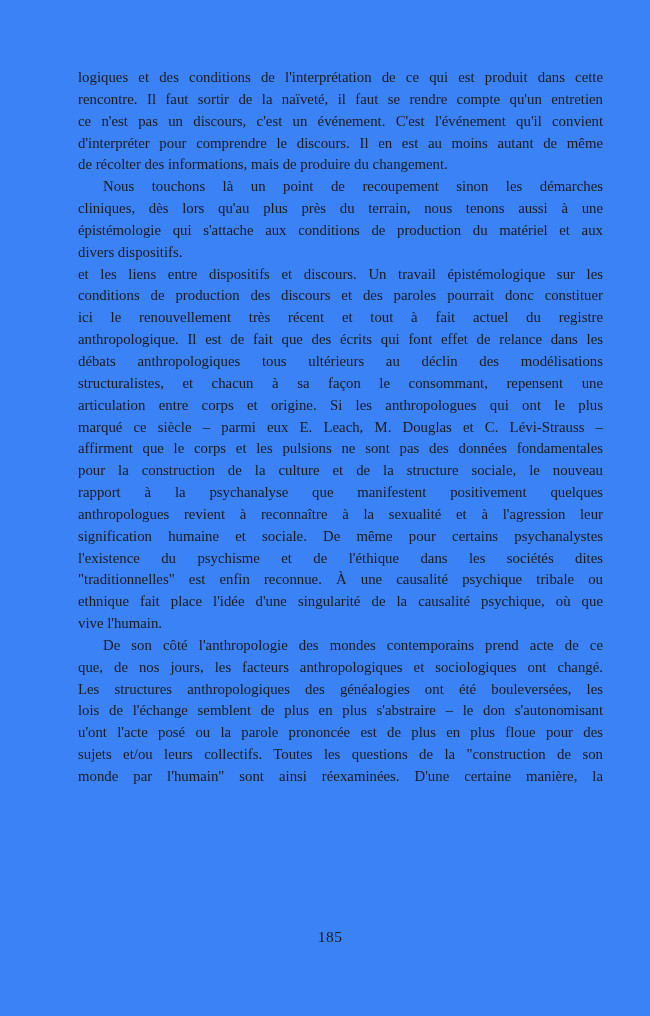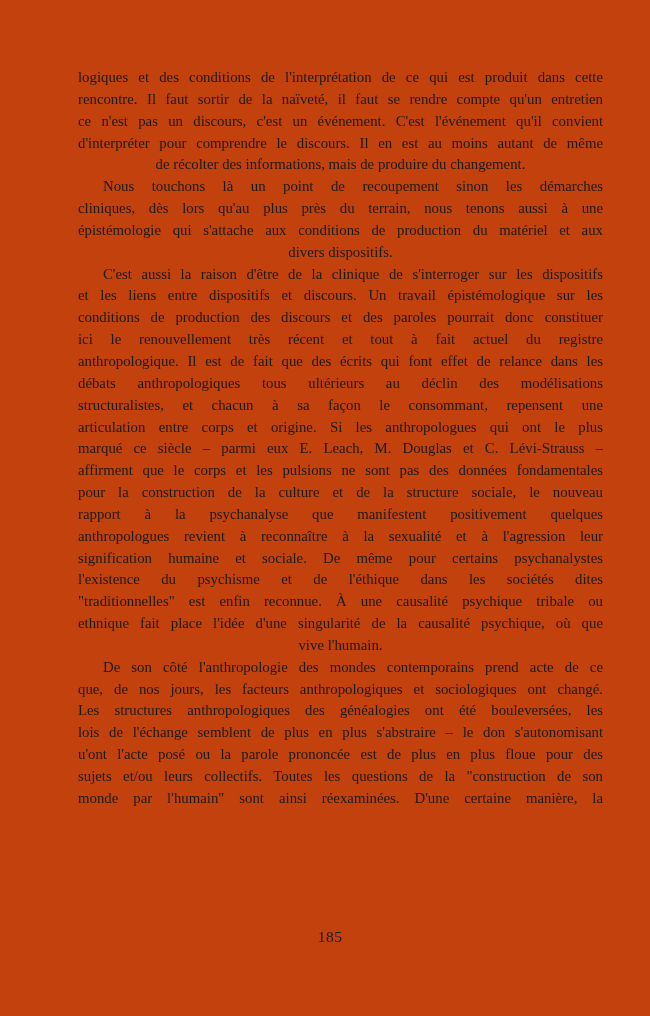"logiques et des conditions de" .page { background: #c2410c -> #3b82f6 }
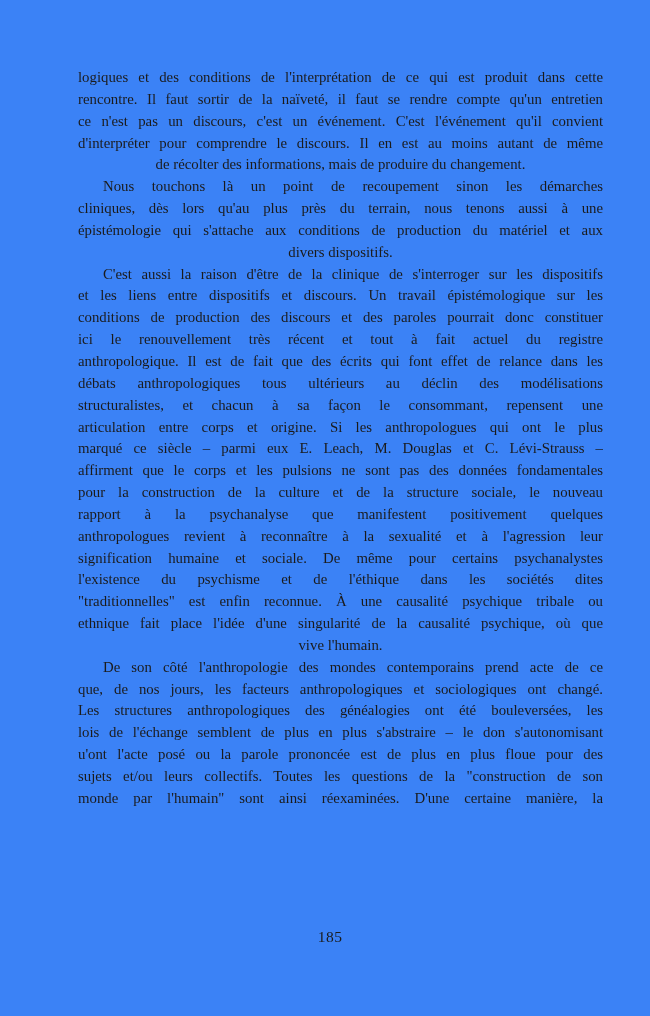"de récolter des informations, mais" .line.flush { text-align: center -> left }
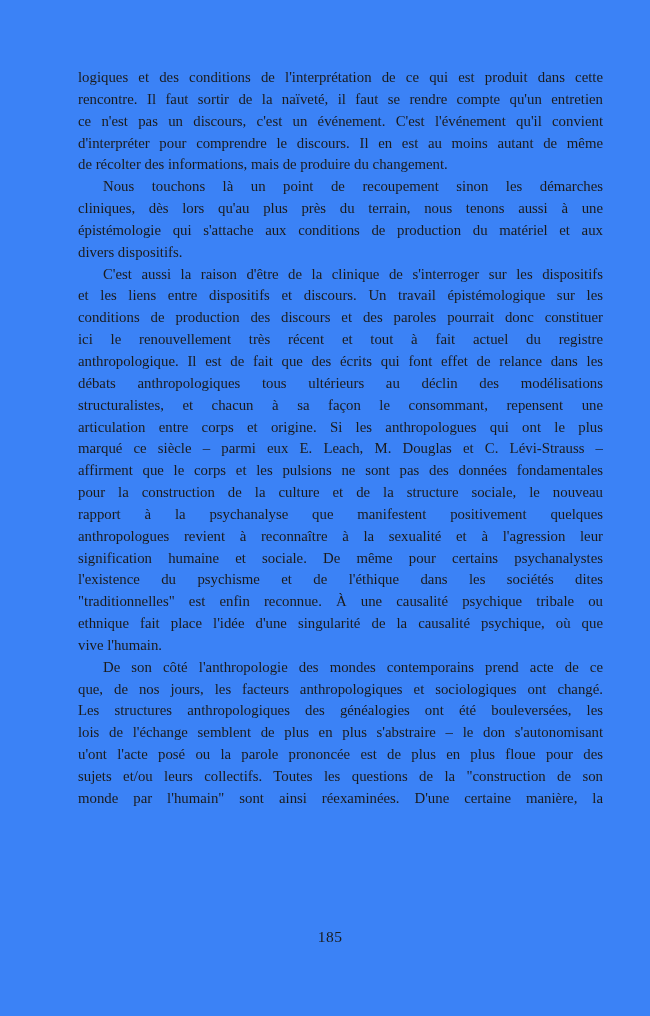"C'est aussi la raison d'être" div.line { html: <div>C'est aussi la raison d'être de la clinique de s'interroger sur les dispositifs</div> -> none }
